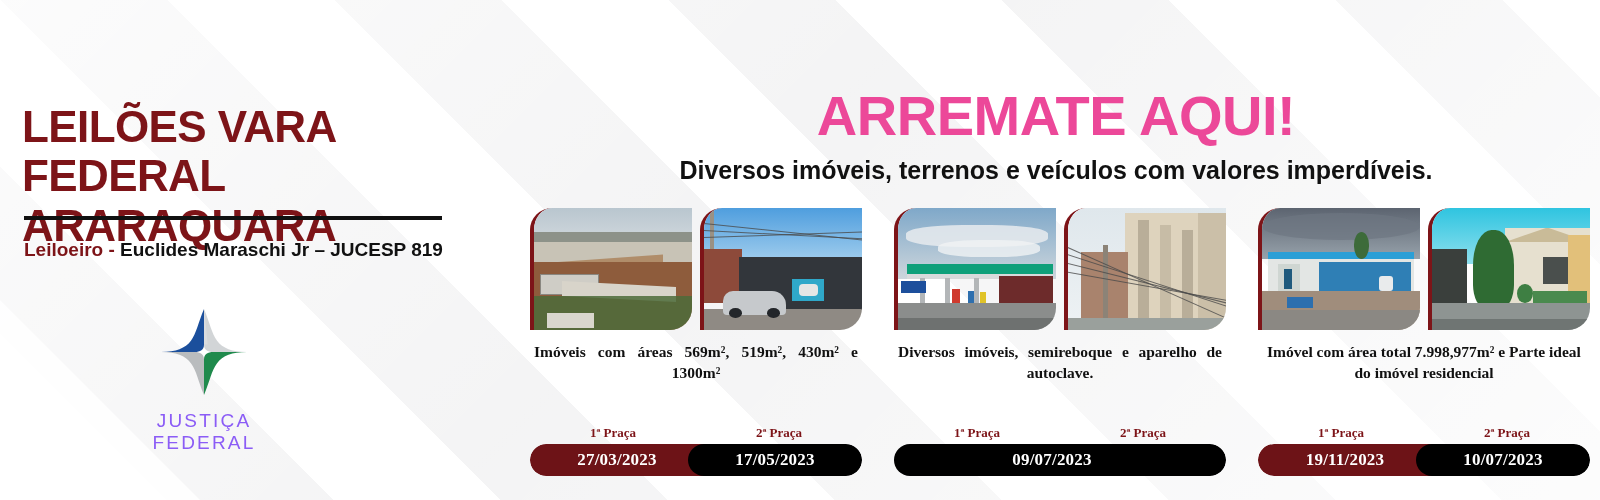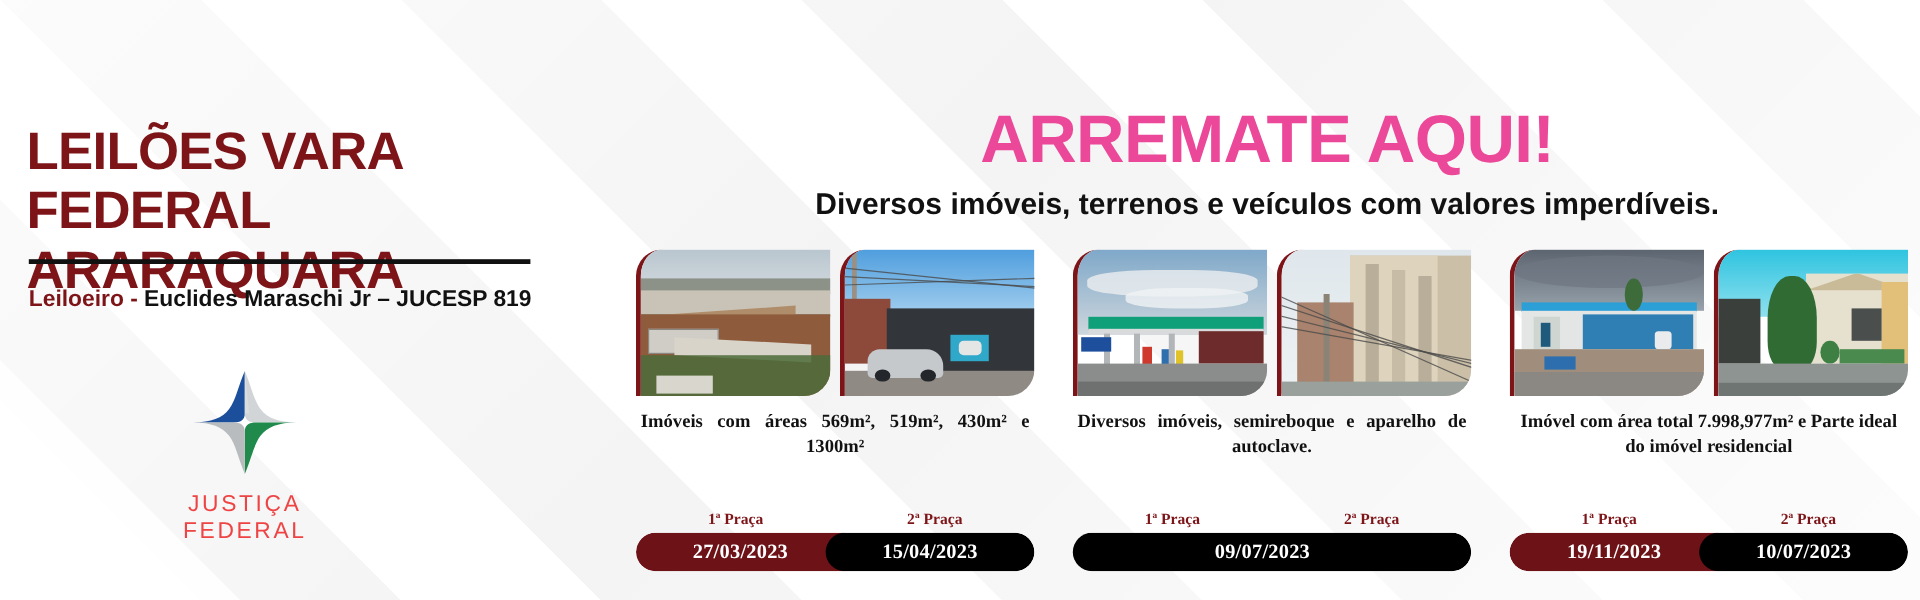"JUSTIÇA FEDERAL" .logo-text { color: #ef4444 -> #8b5cf6 }
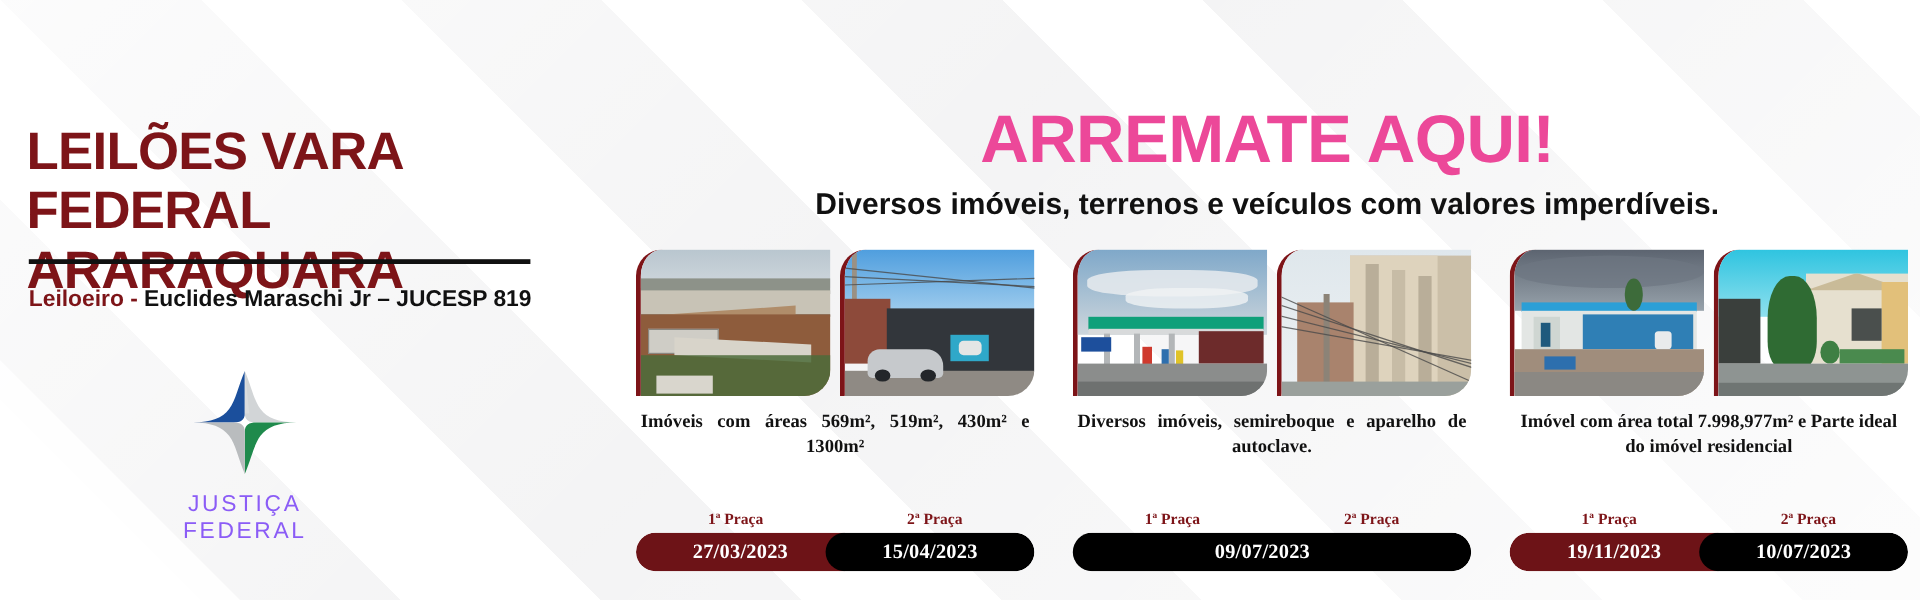"15/04/2023" div.praca-seg { text: 15/04/2023 -> 17/05/2023 }
